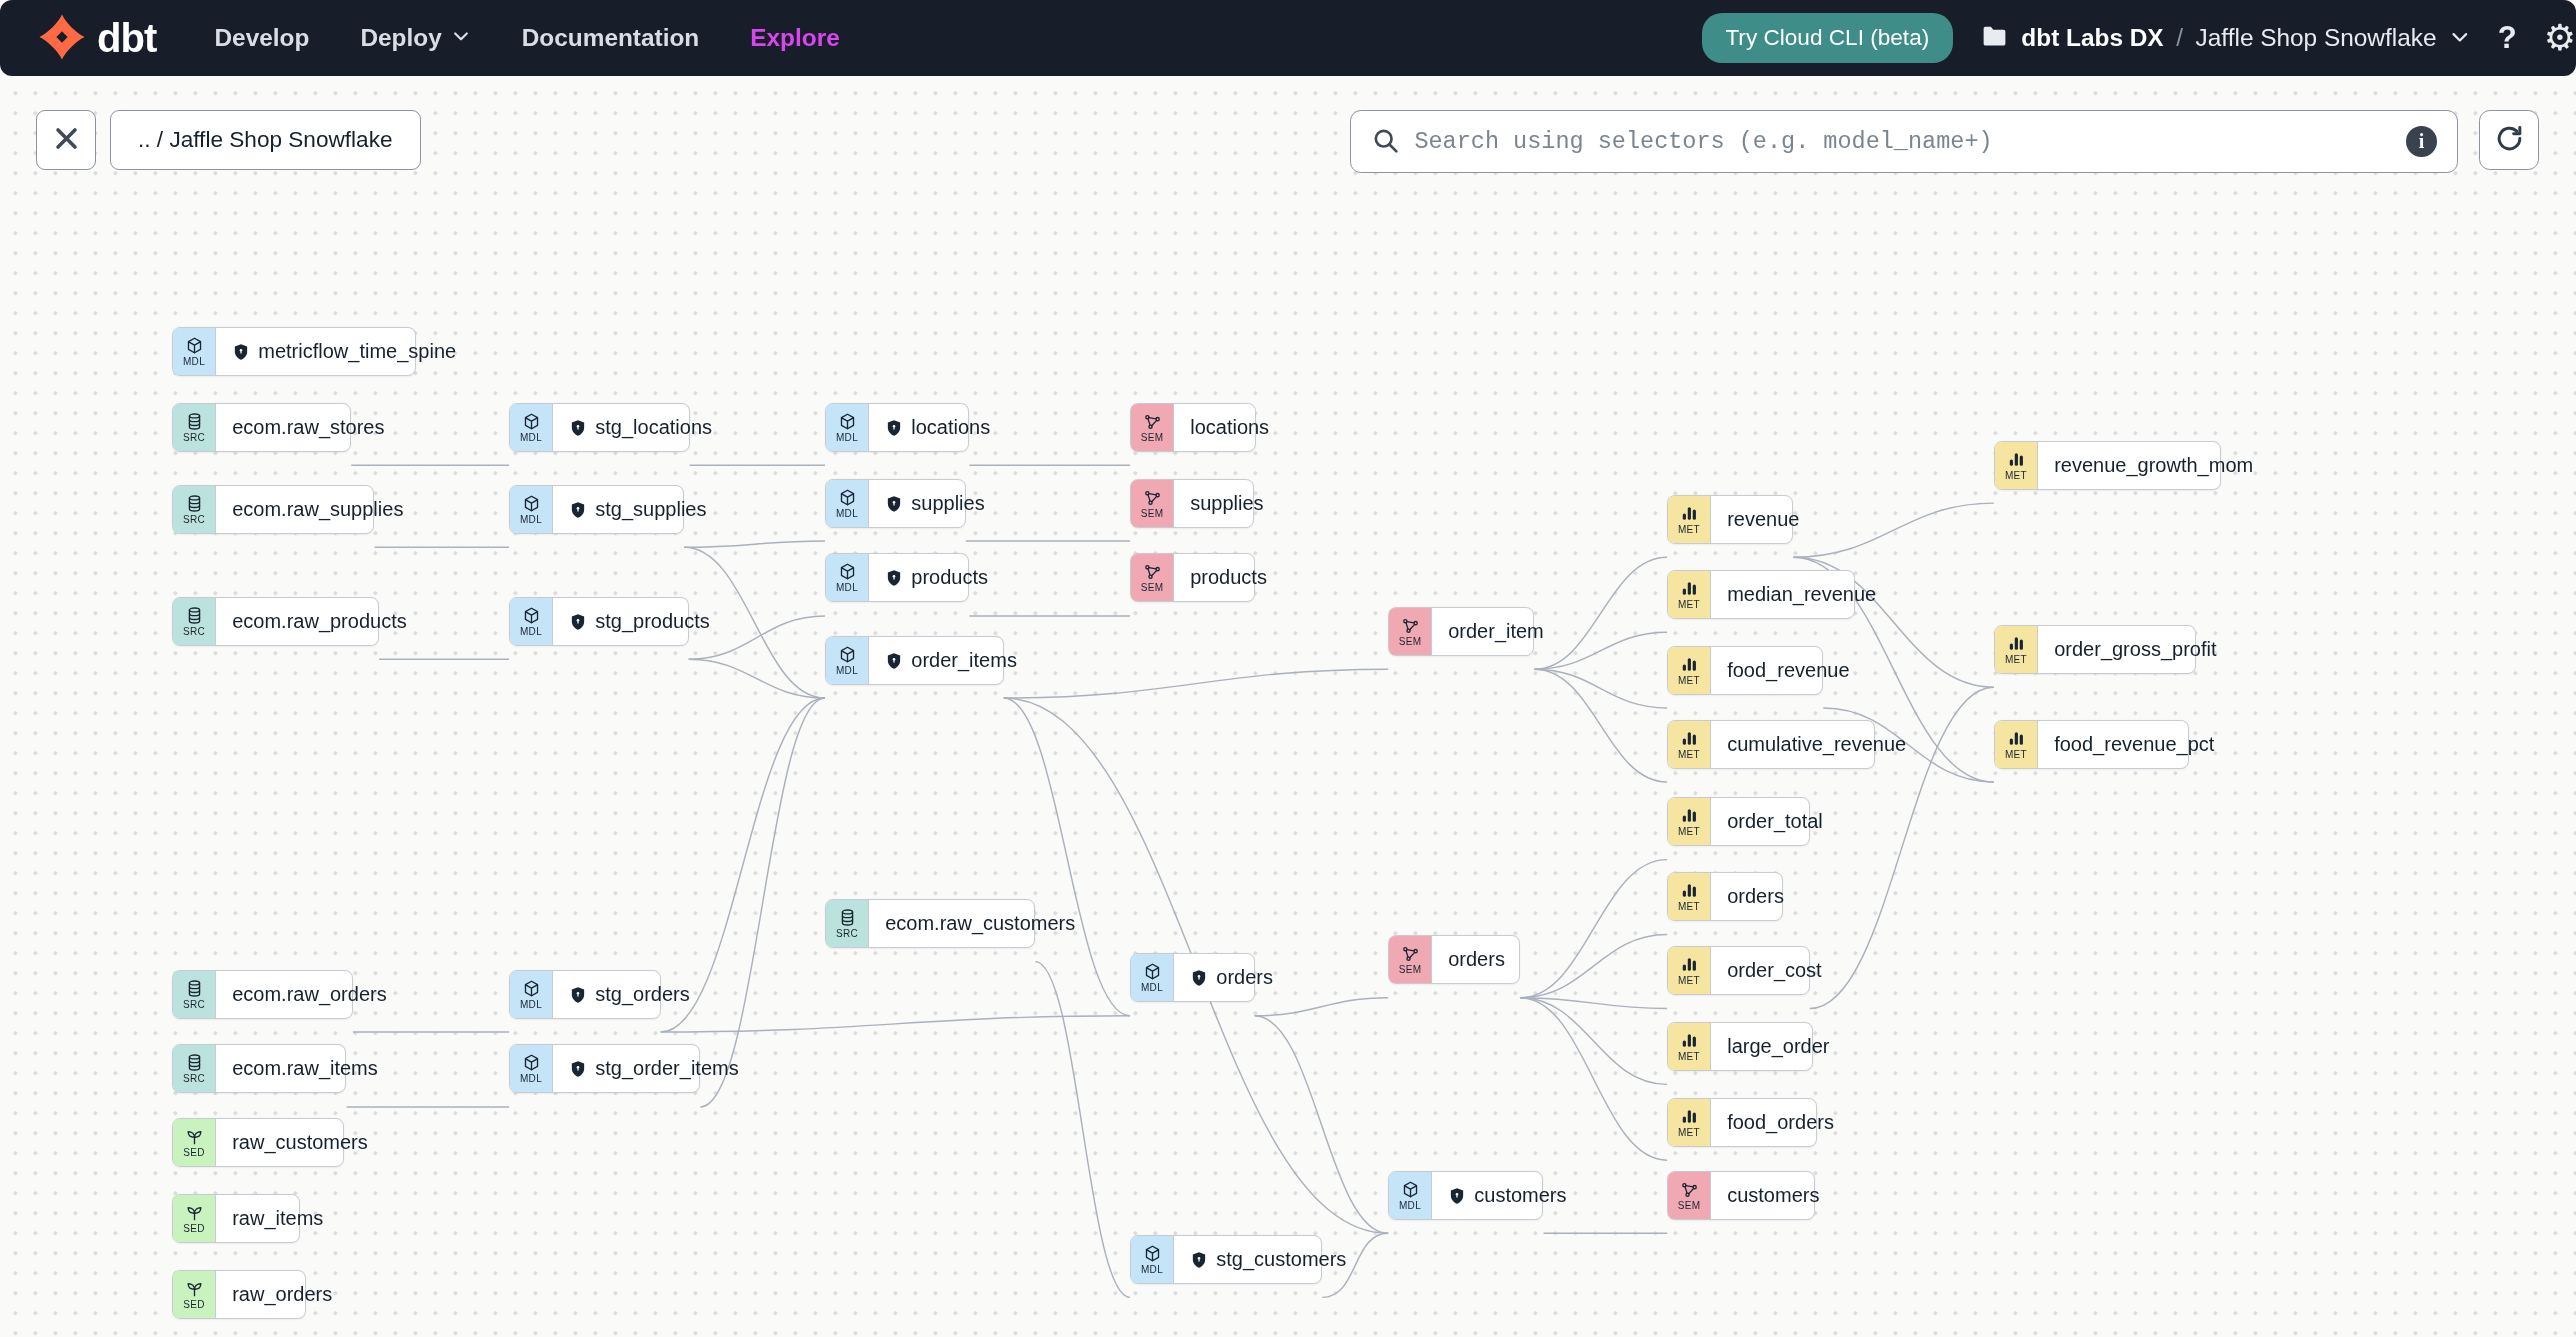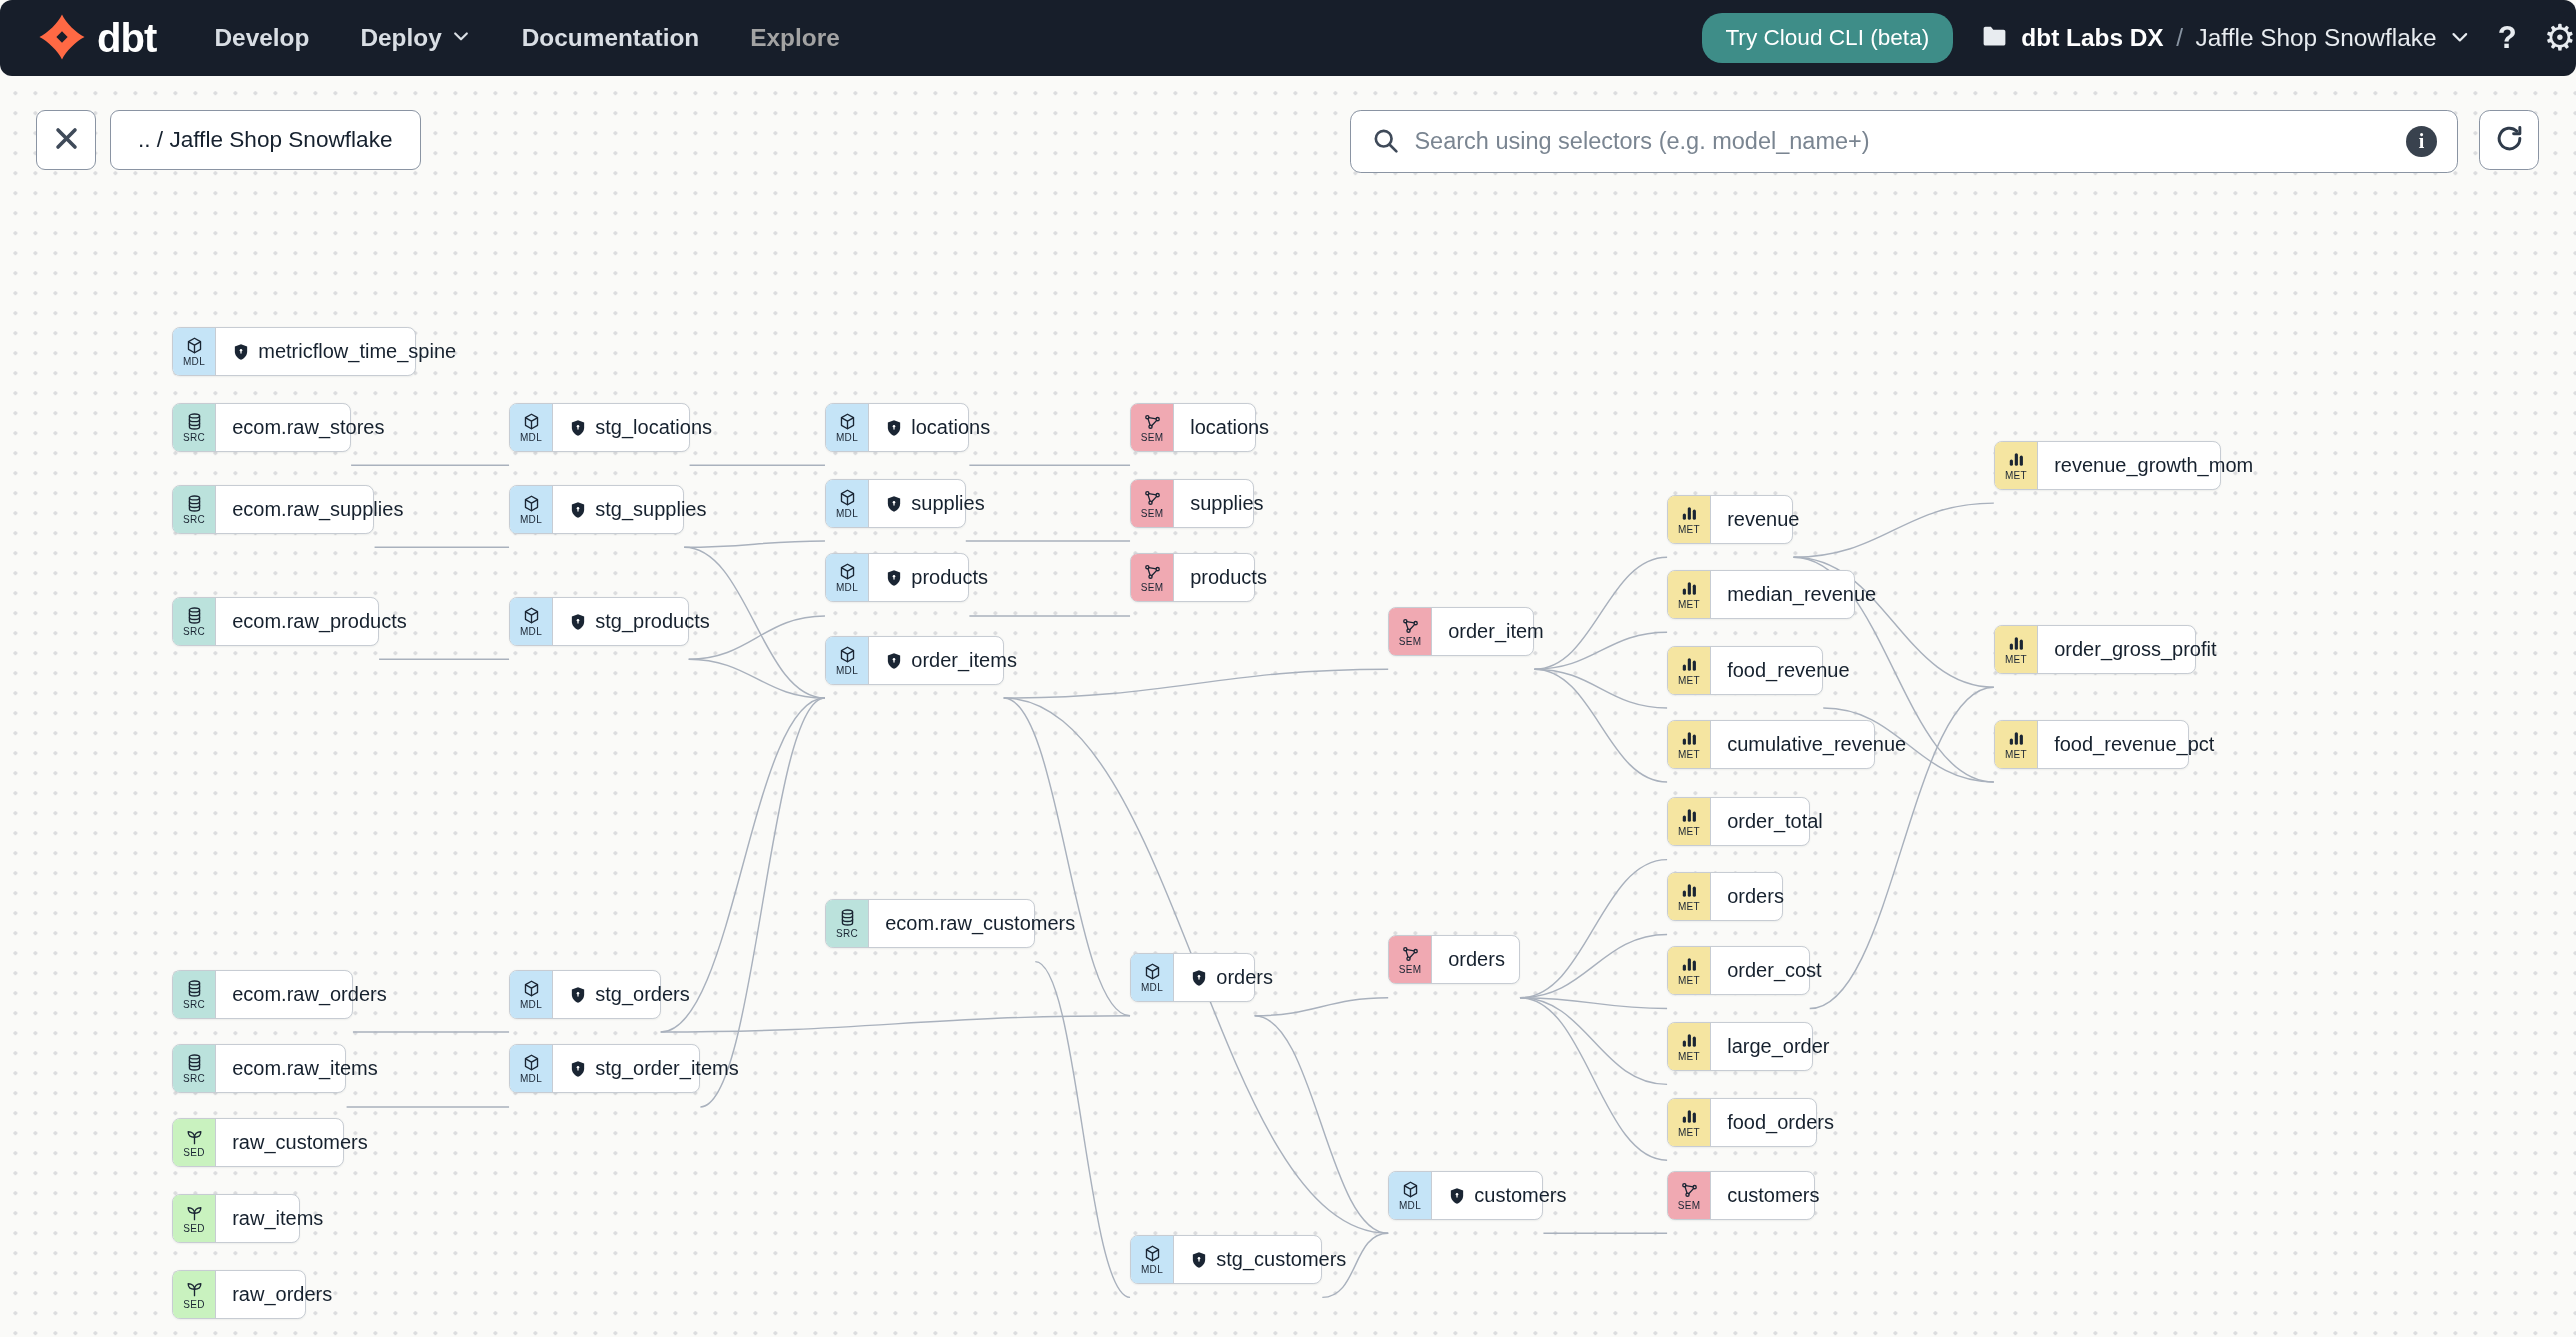"Explore" .nav-item.active { color: #a3a3a3 -> #d946ef }
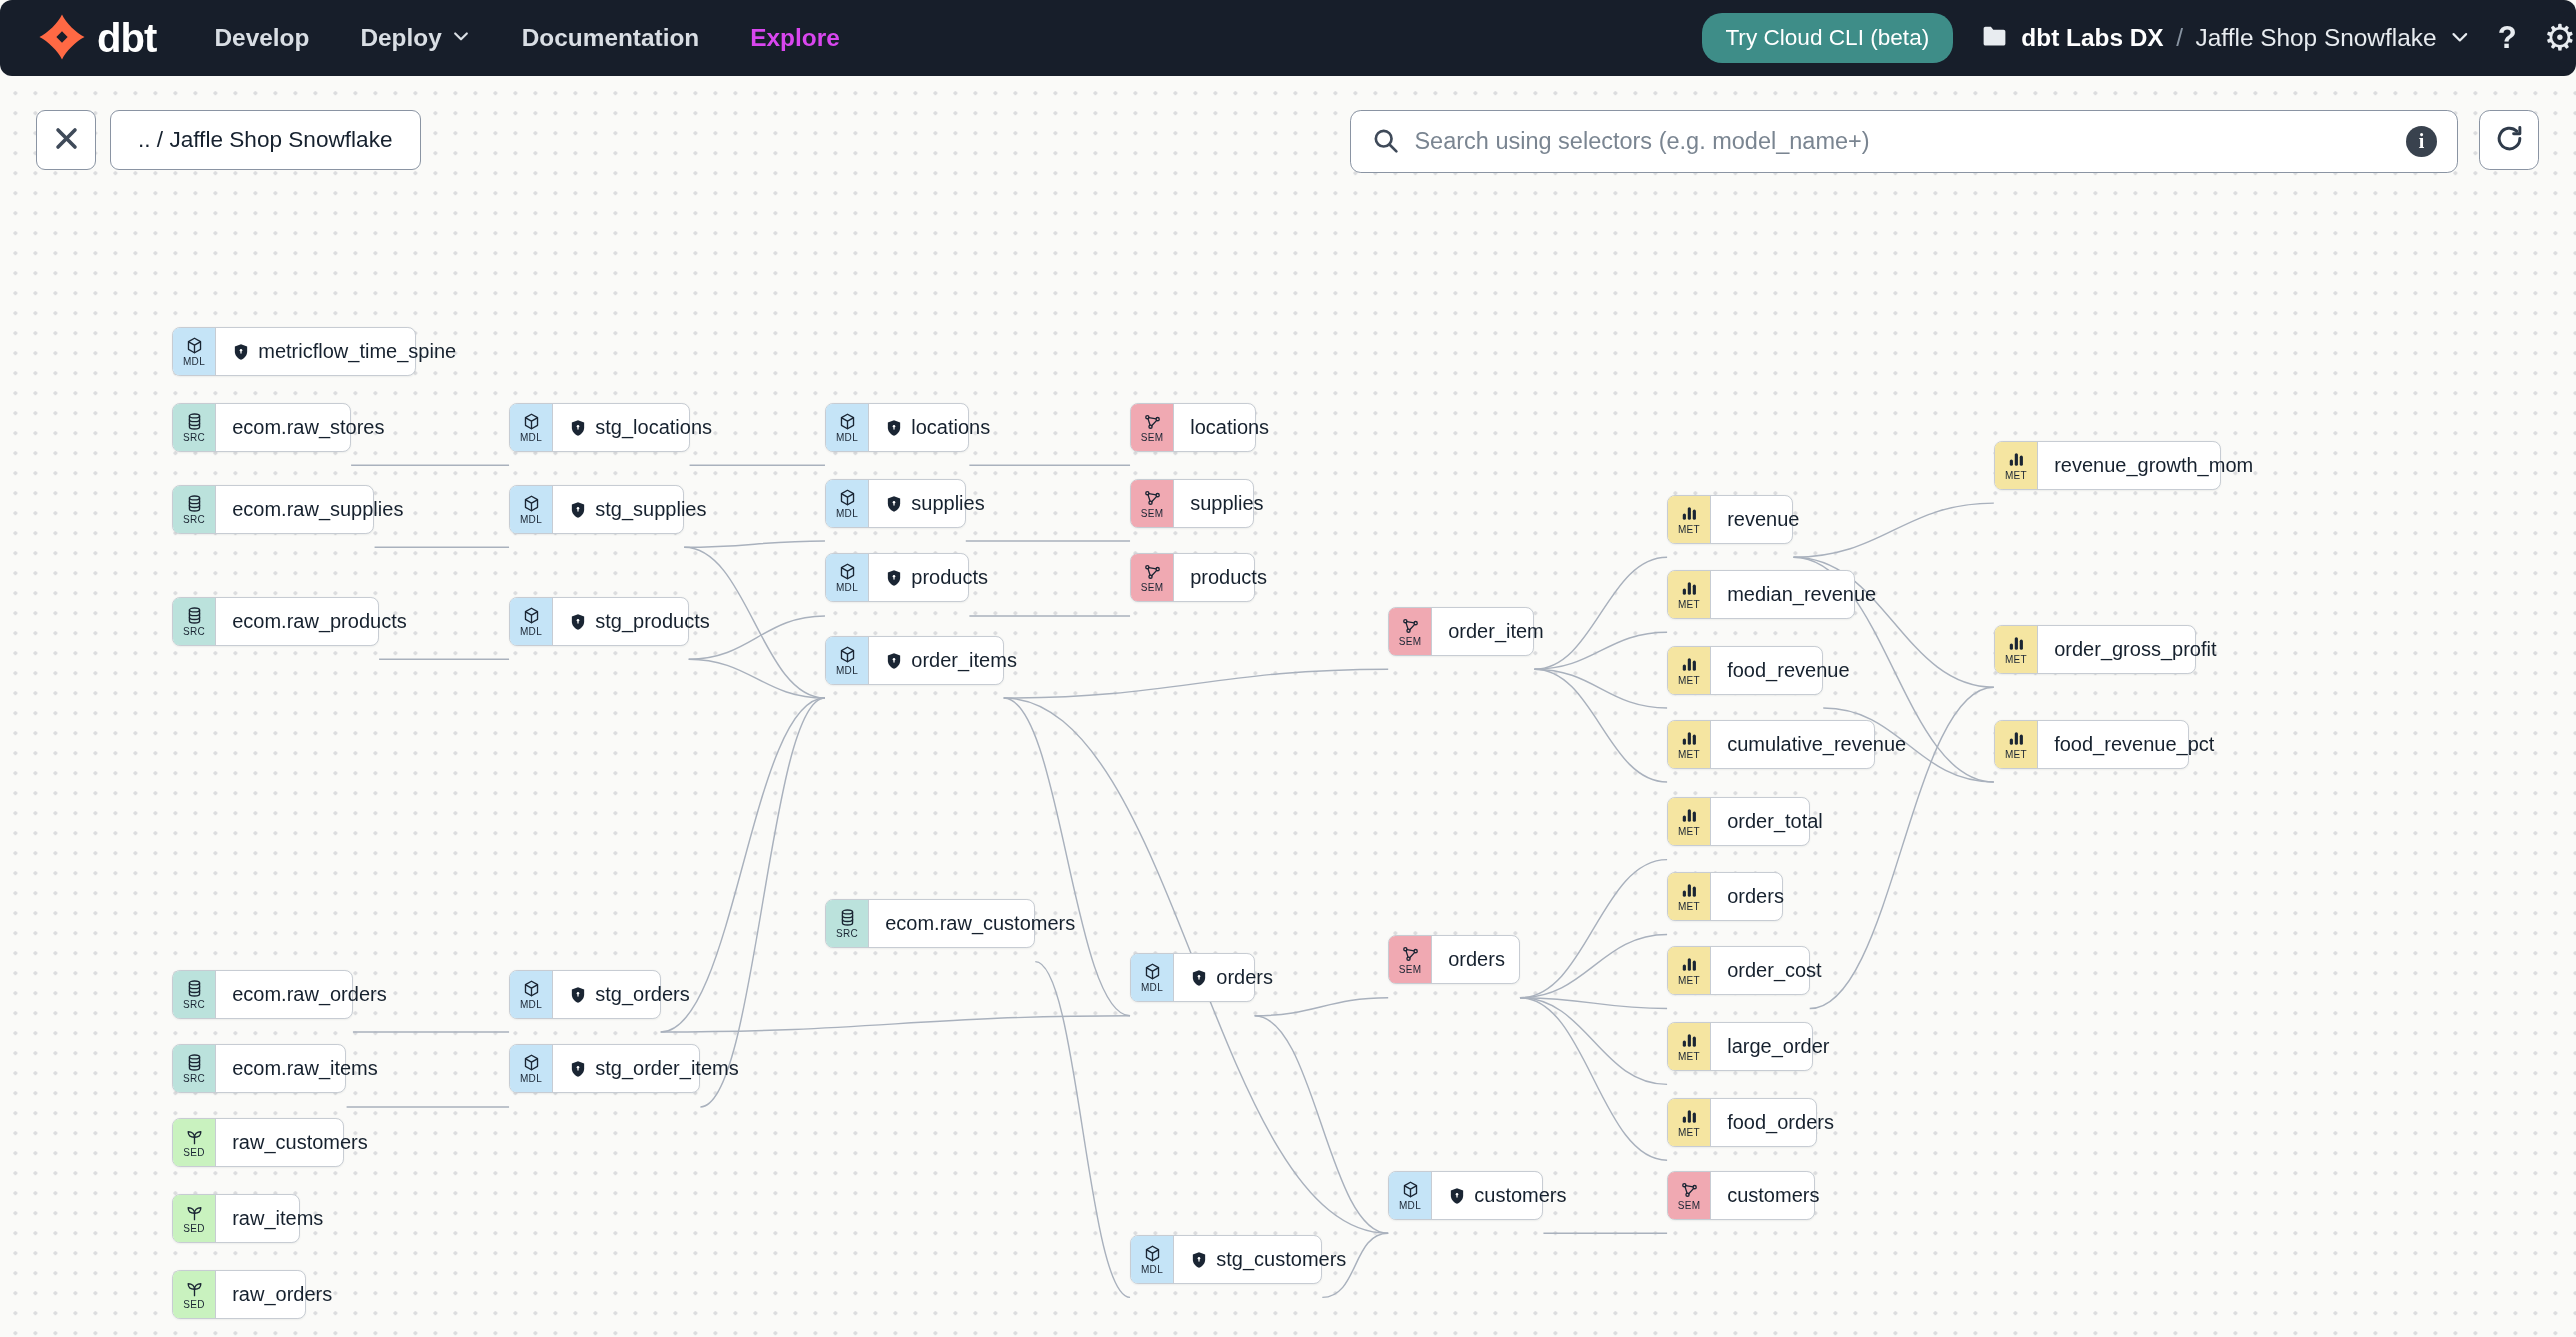"Search using selectors (e.g." .searchbar input { font-family: Liberation Sans, sans-serif -> Liberation Mono, monospace }
